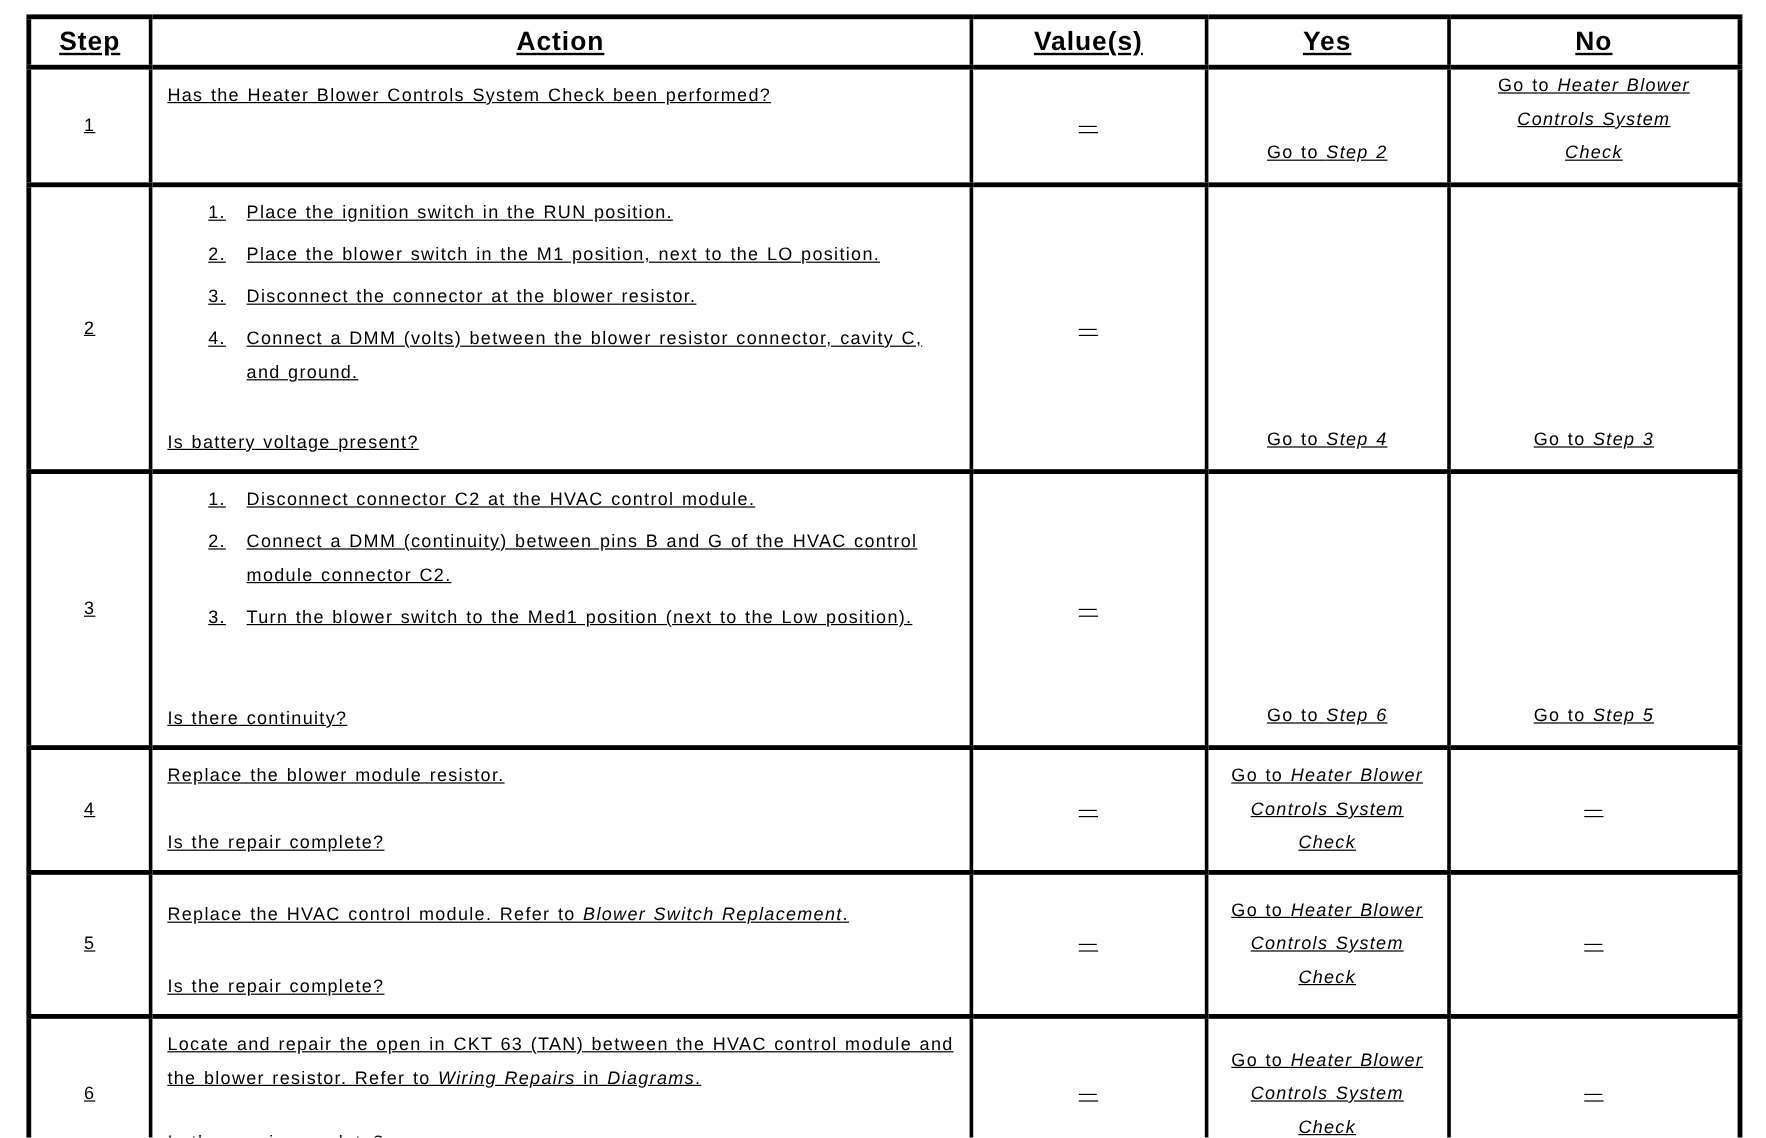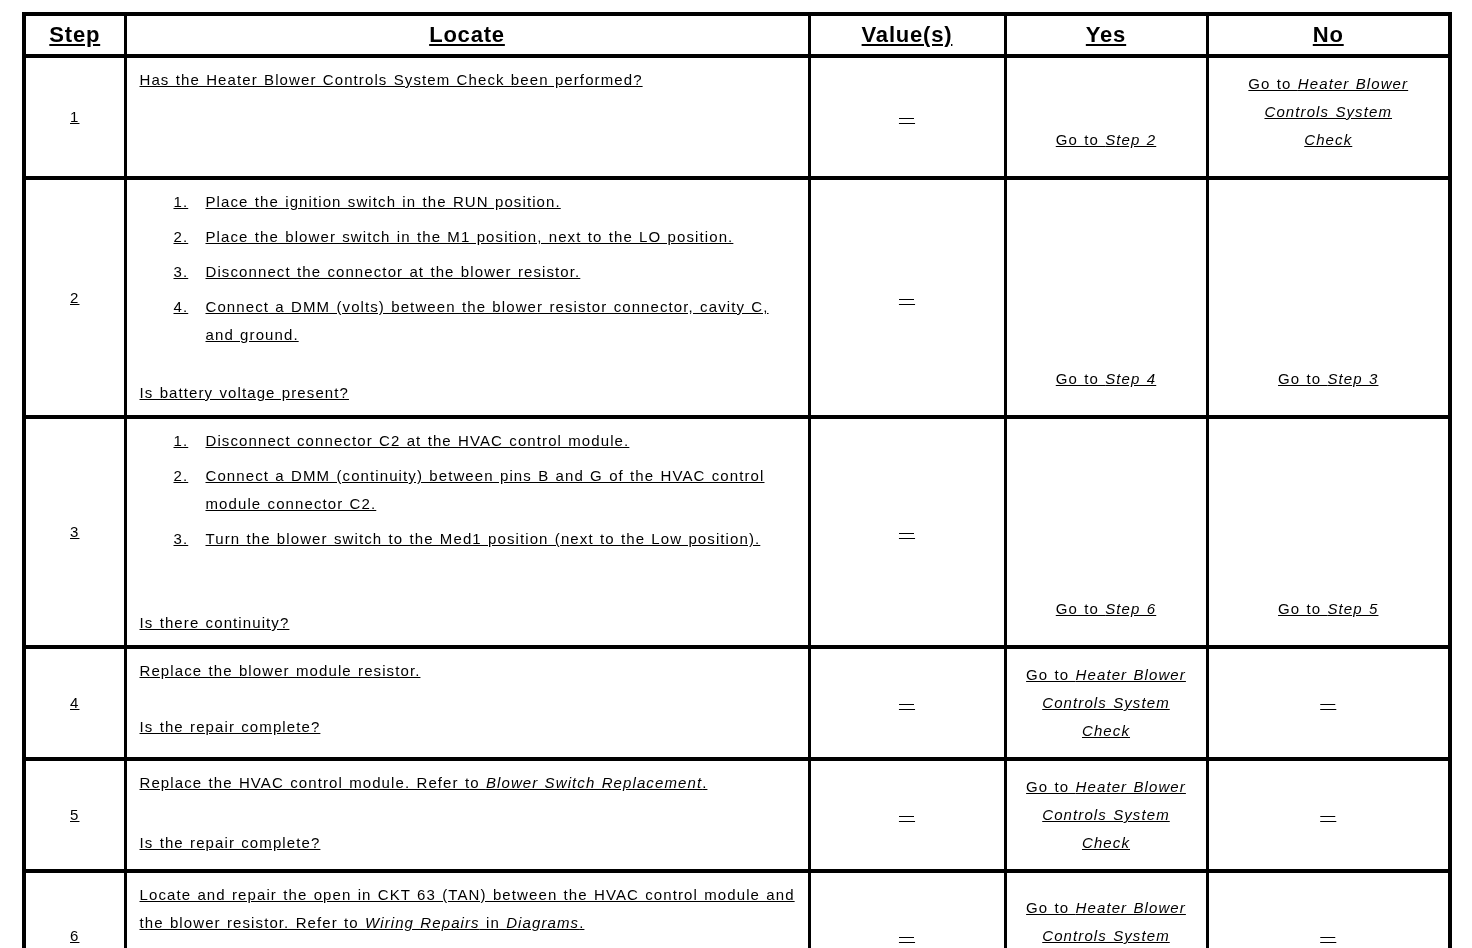"Locate" th { text: Locate -> Action }
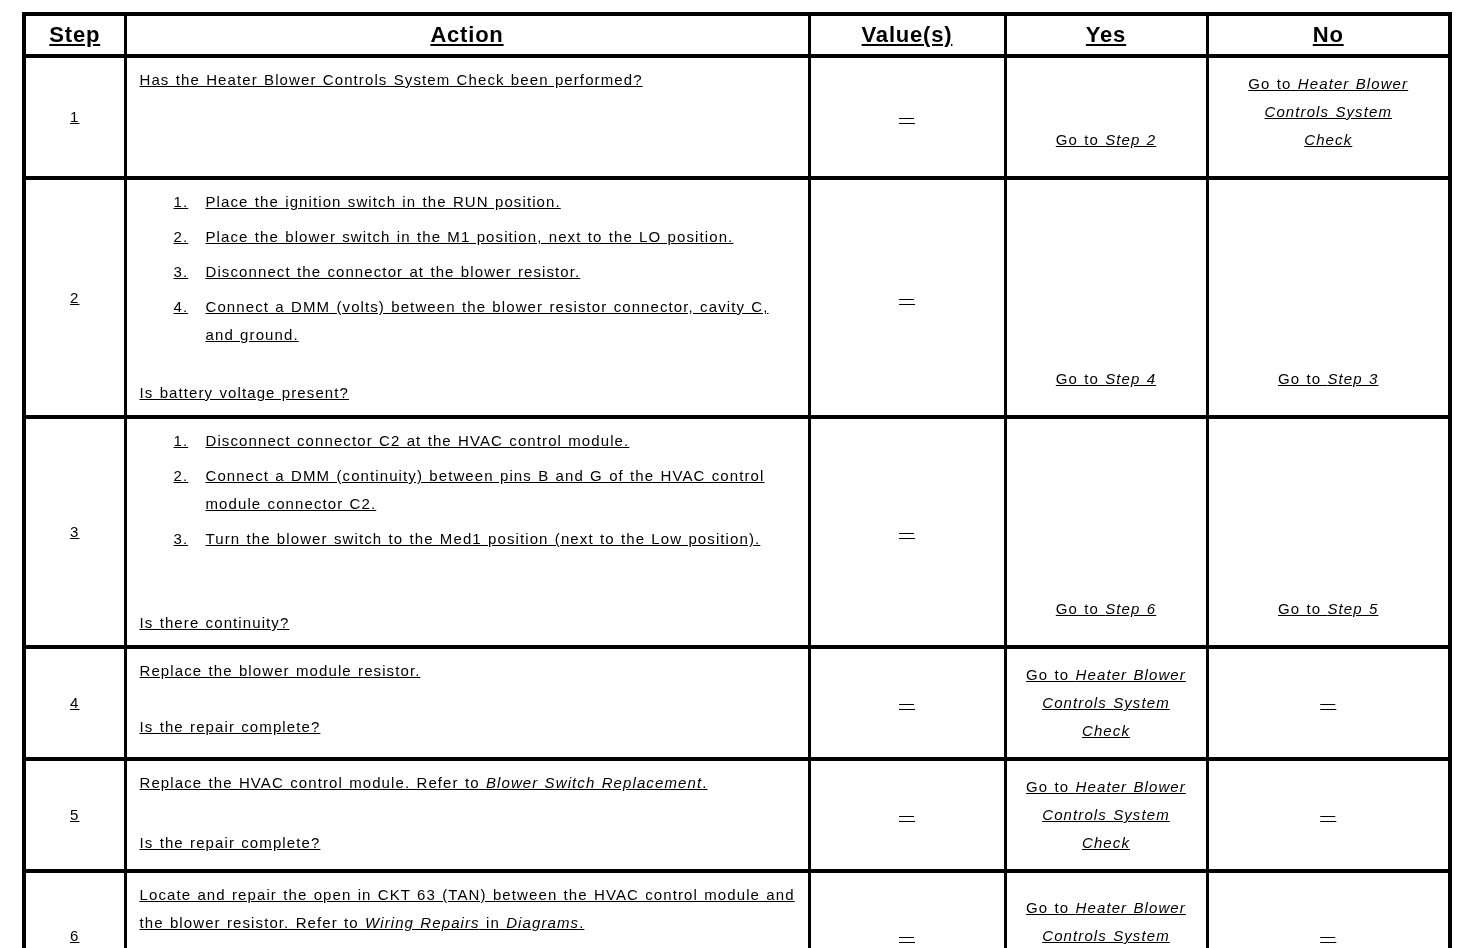"Go to Heater Blower Controls" .goto { margin: 12px auto -> 0 auto }
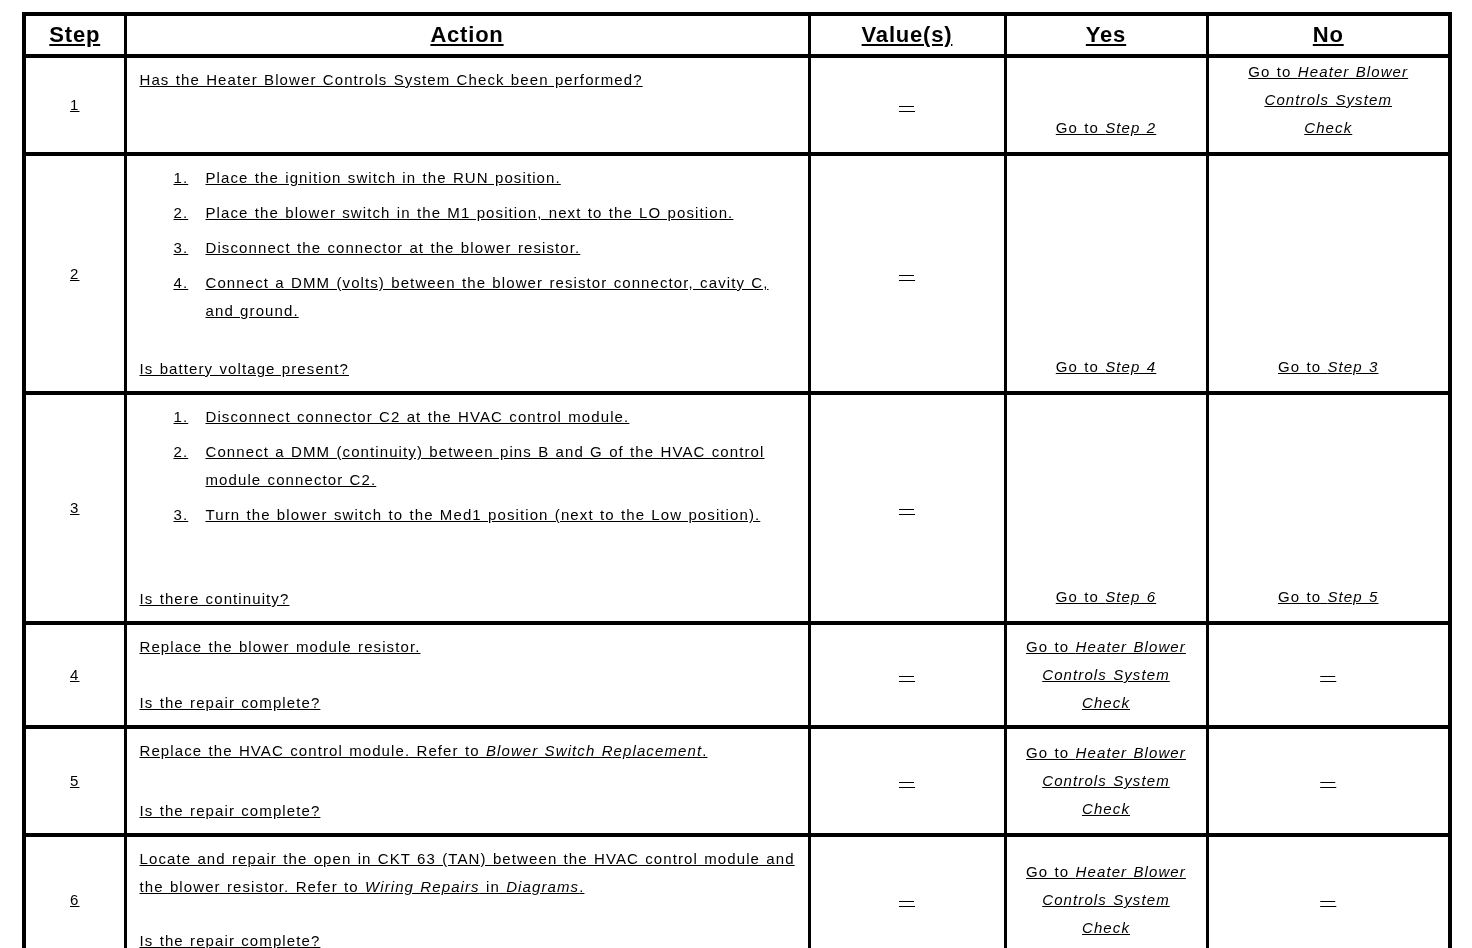"Replace the HVAC control module." tr.r5 .colfill { margin-top: none -> 12px }
